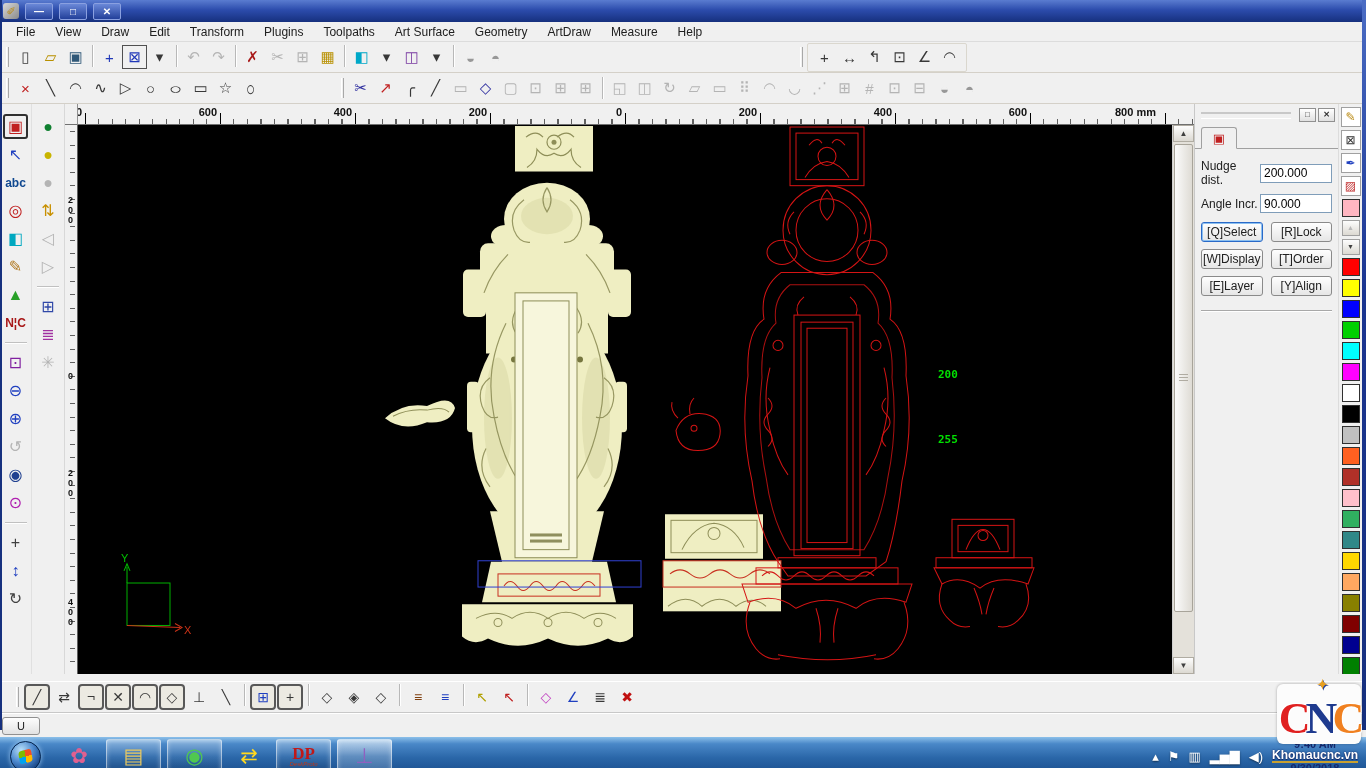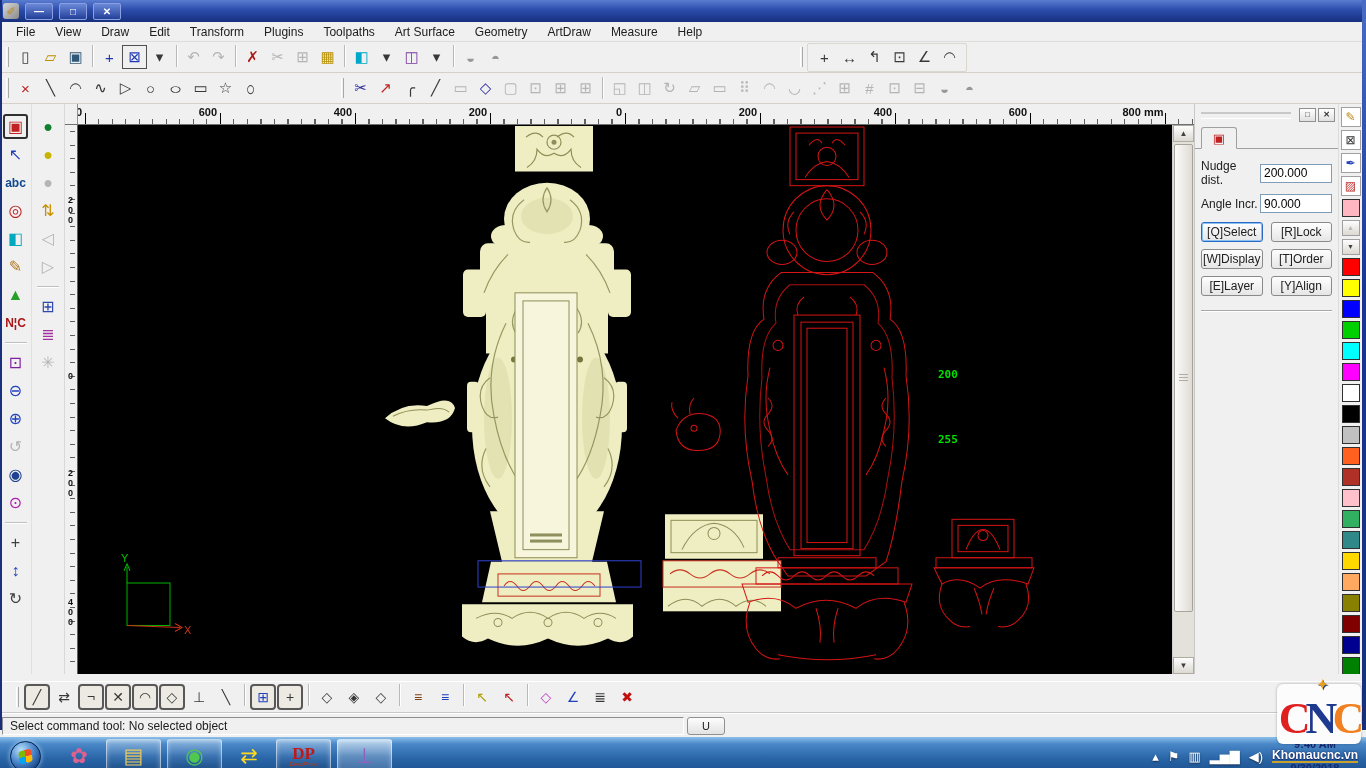"800 mm" div.rlabel { text-align: center -> left }
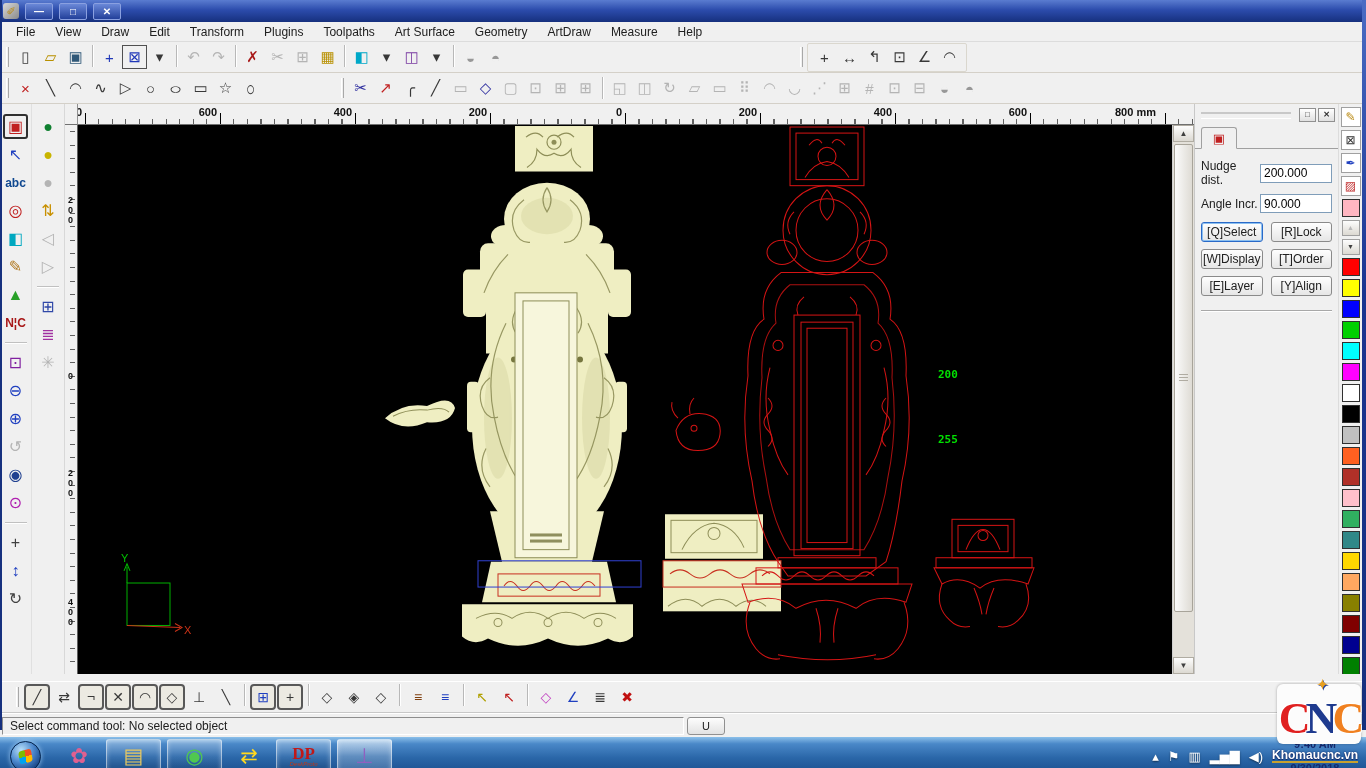"Select command tool: No selected" div.spanel { html: <div>Select command tool: No selected object</div> -> none }
